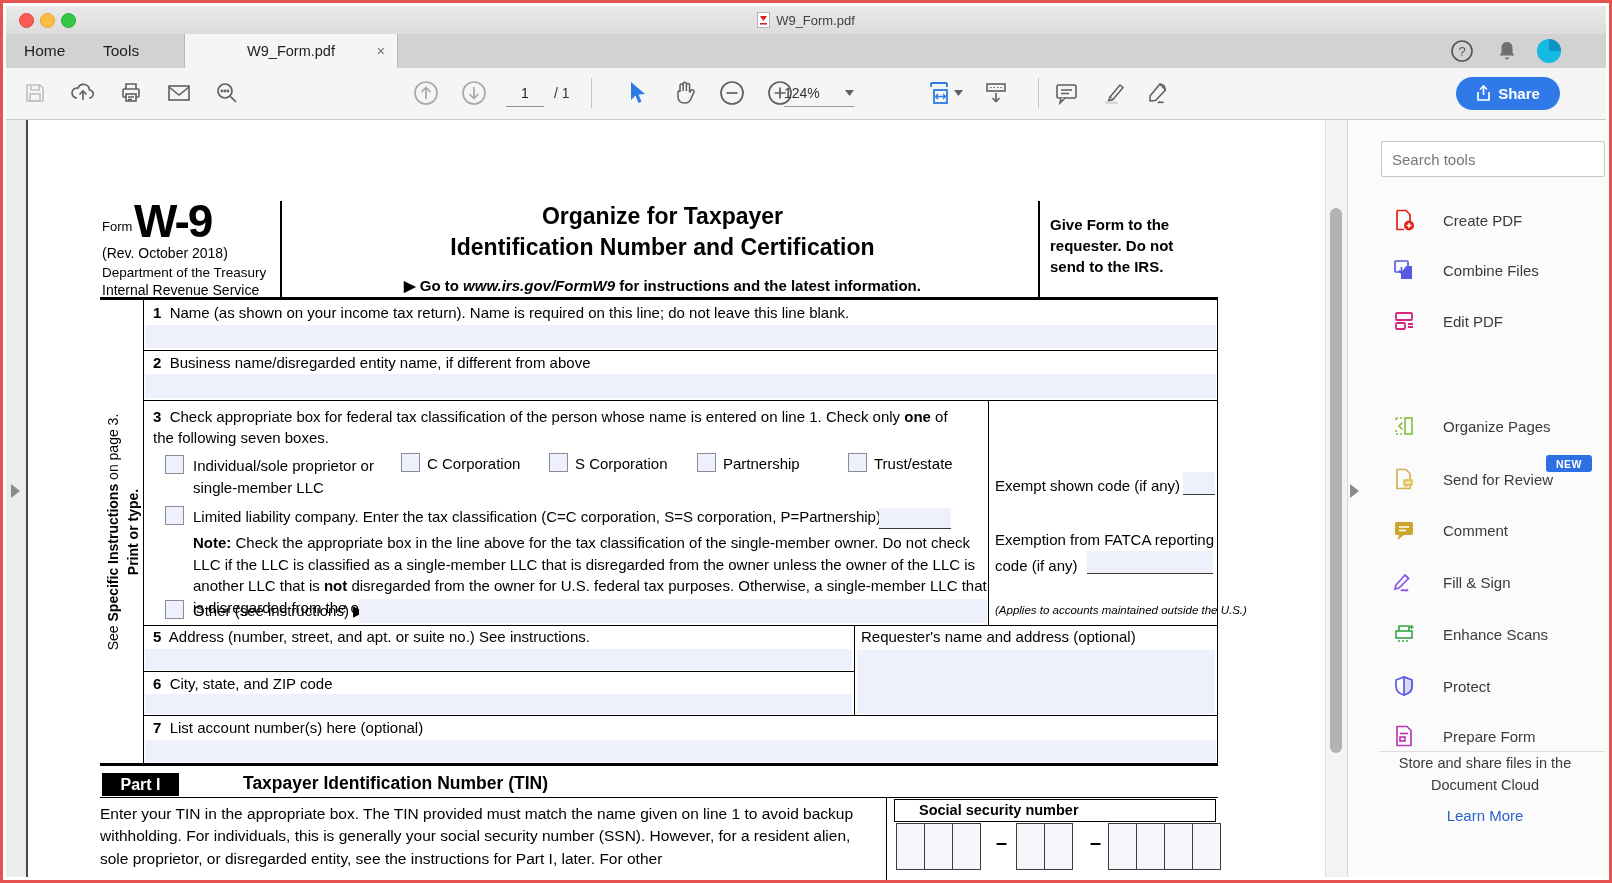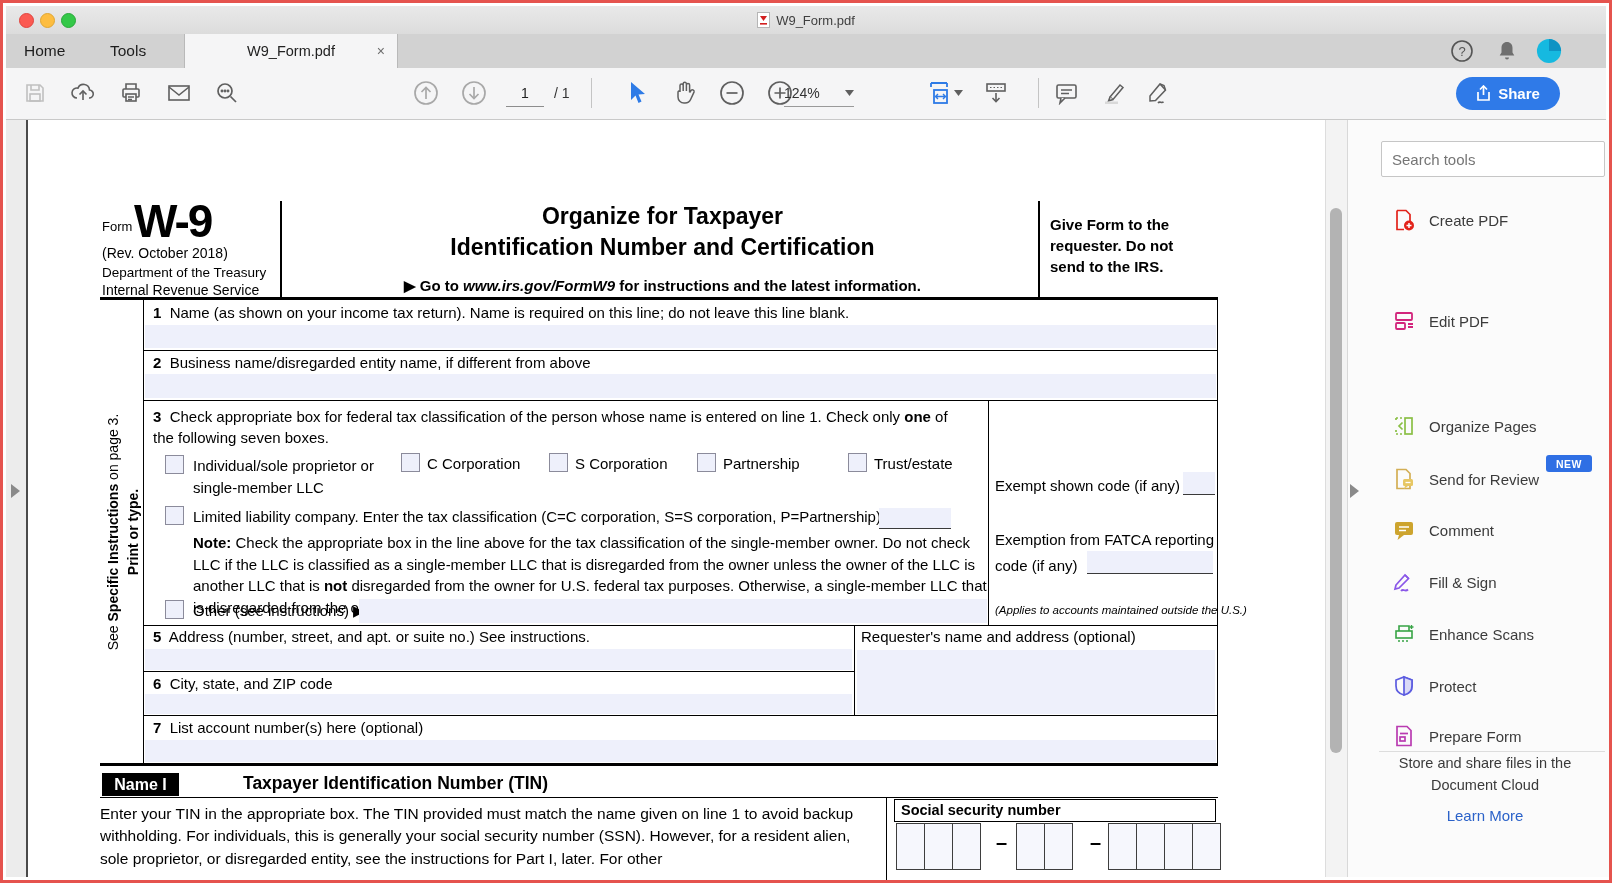"Tools" span.tabbtn { left: 90px -> 83px }
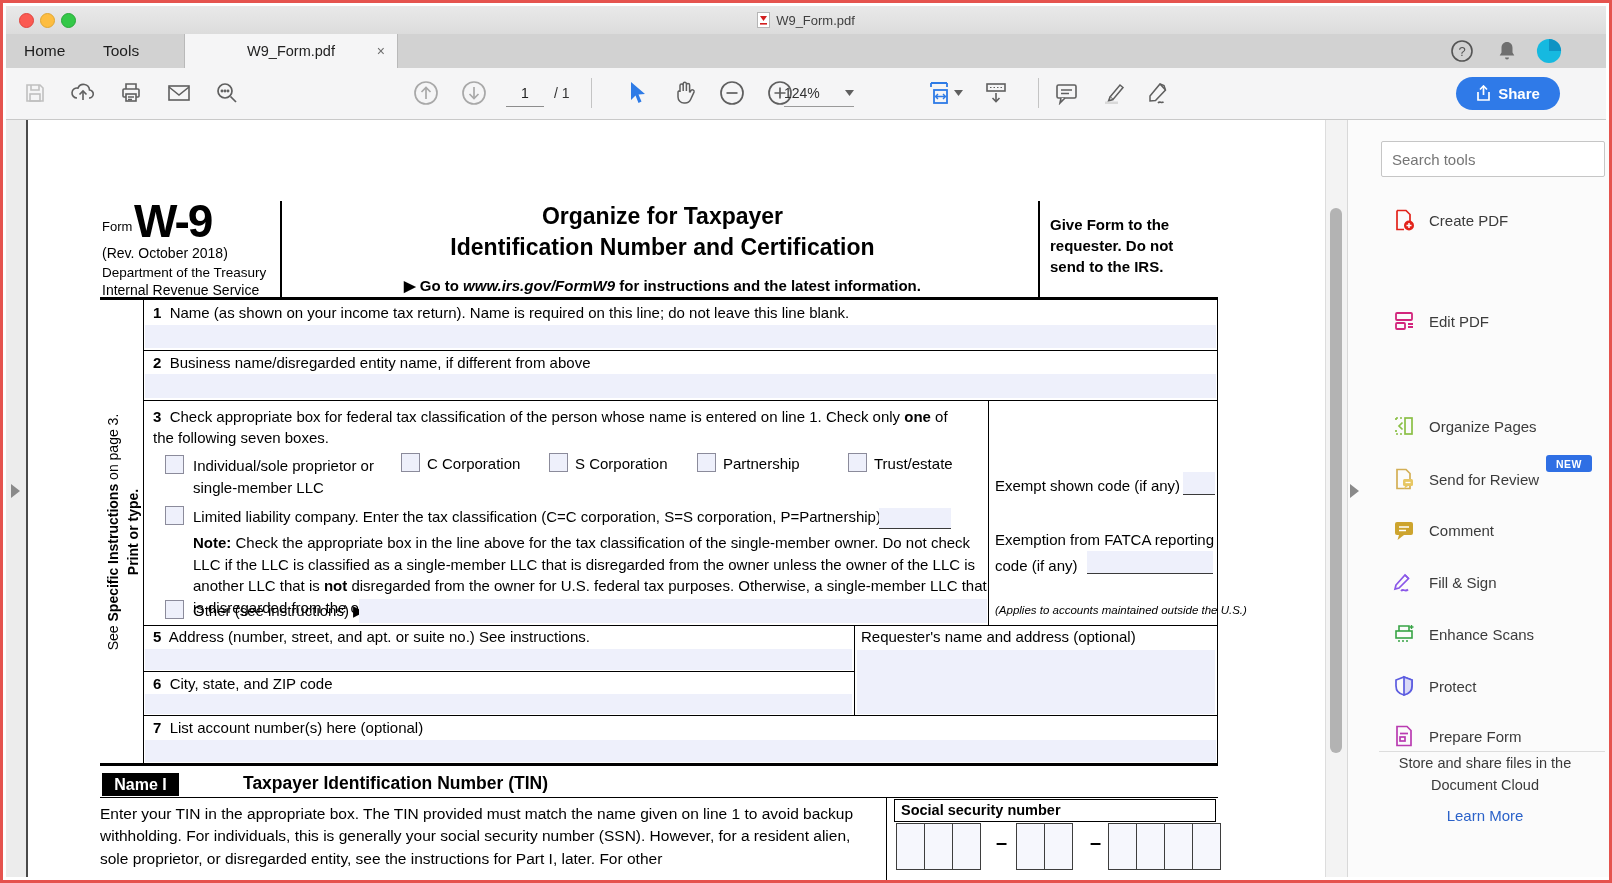"Create PDF" .toolitem { gap: 14px -> 28px }
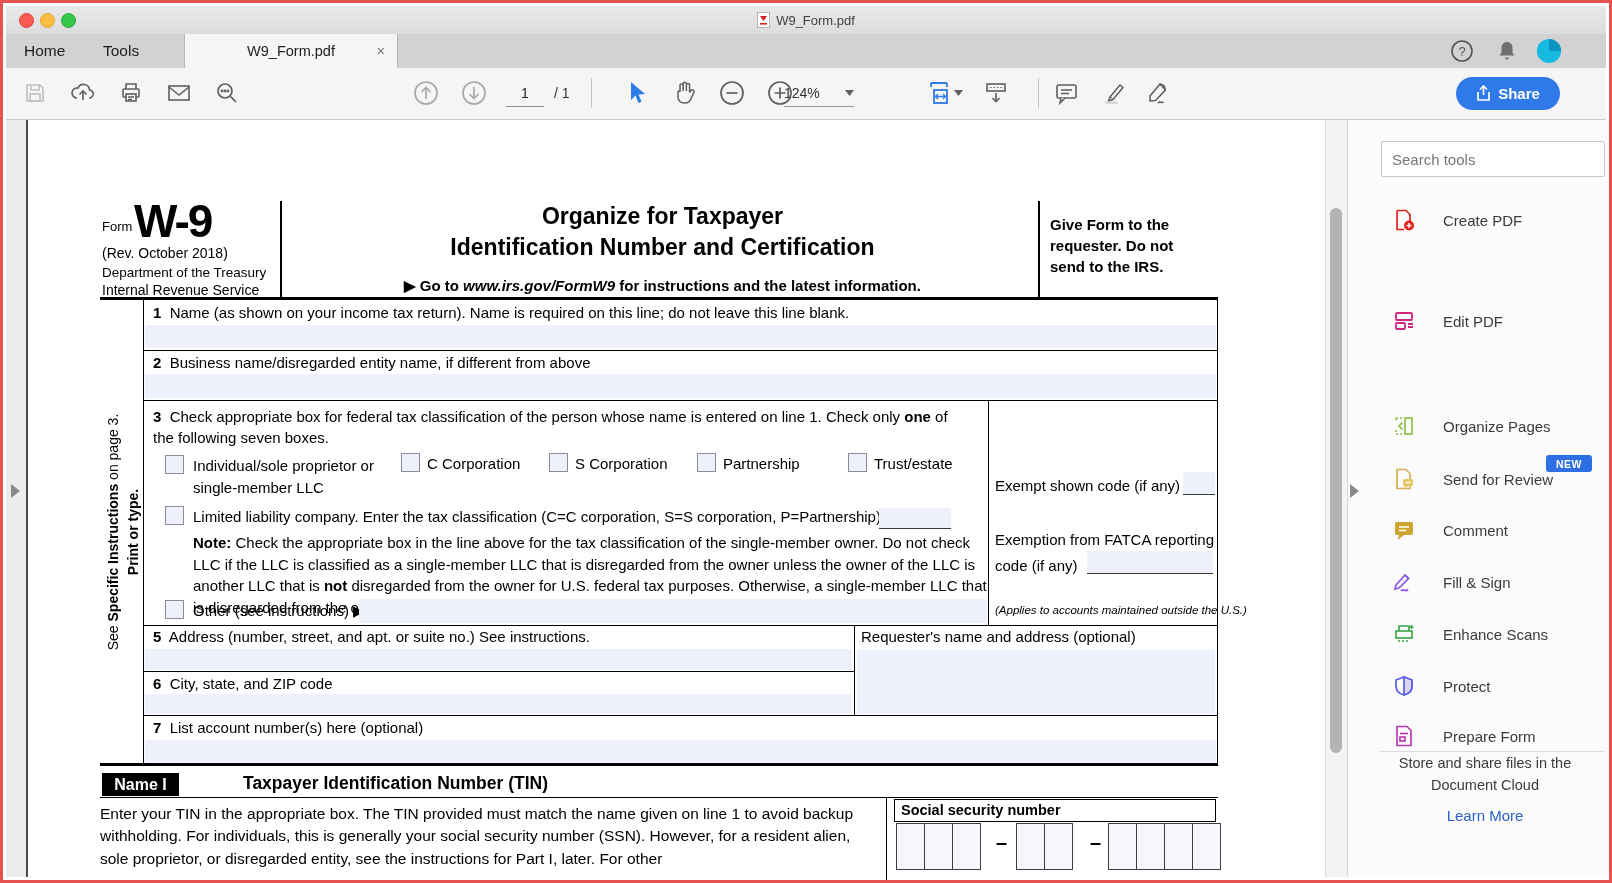"Combine Files" div.toolitem { html: none -> <div> <svg> <rect></rect> <path></path> <path></path> </svg> <span>Combine Files</span> </div> }
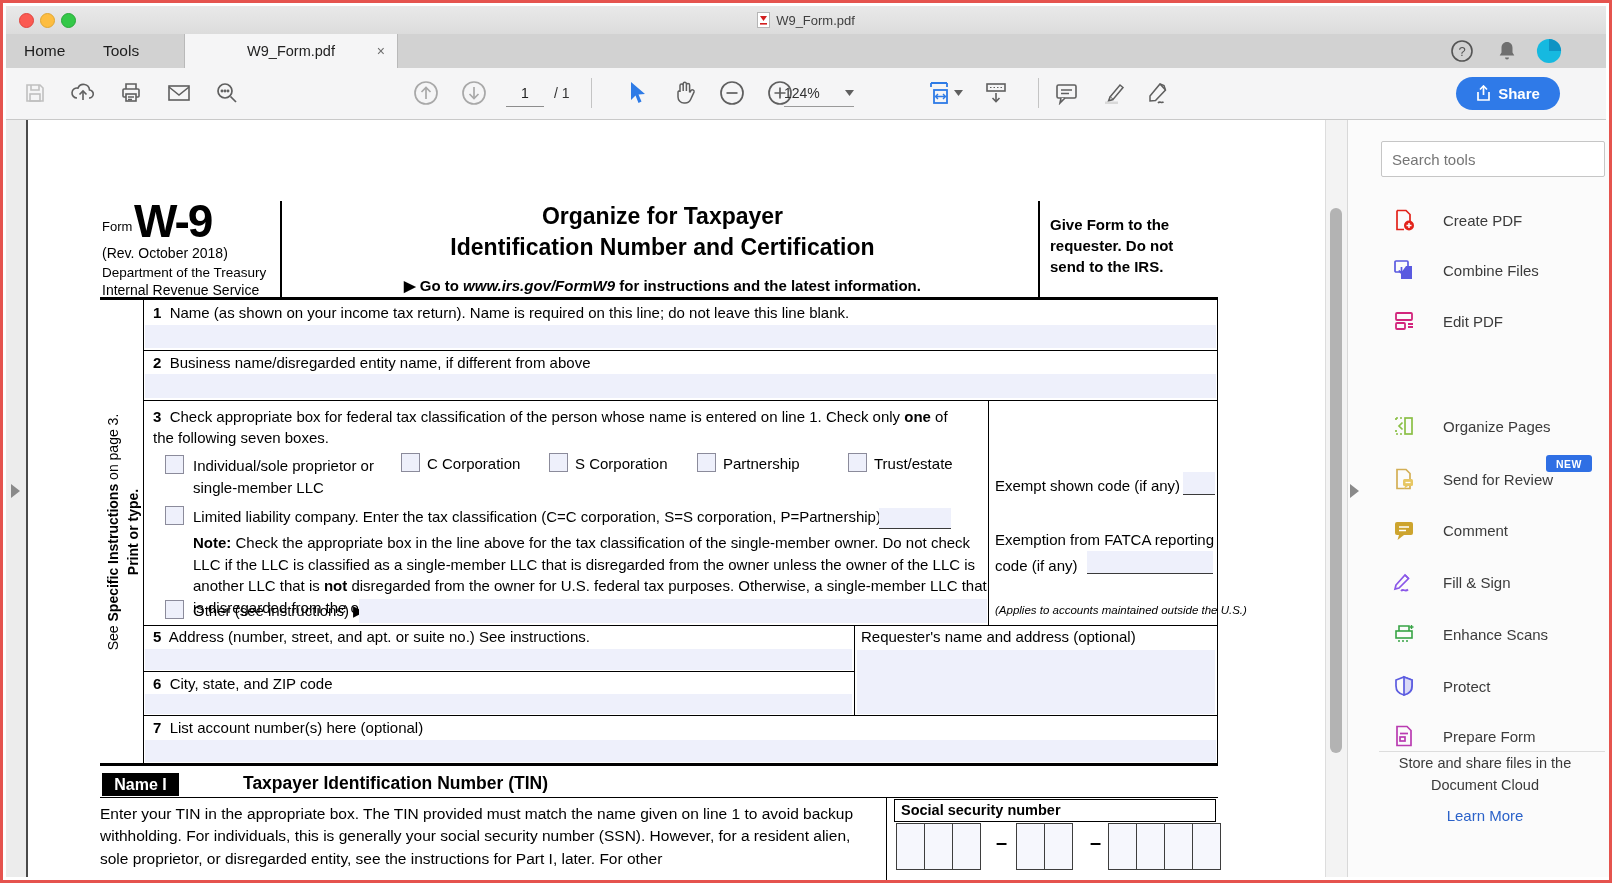"Name I" div.abs { text: Name -> Part }
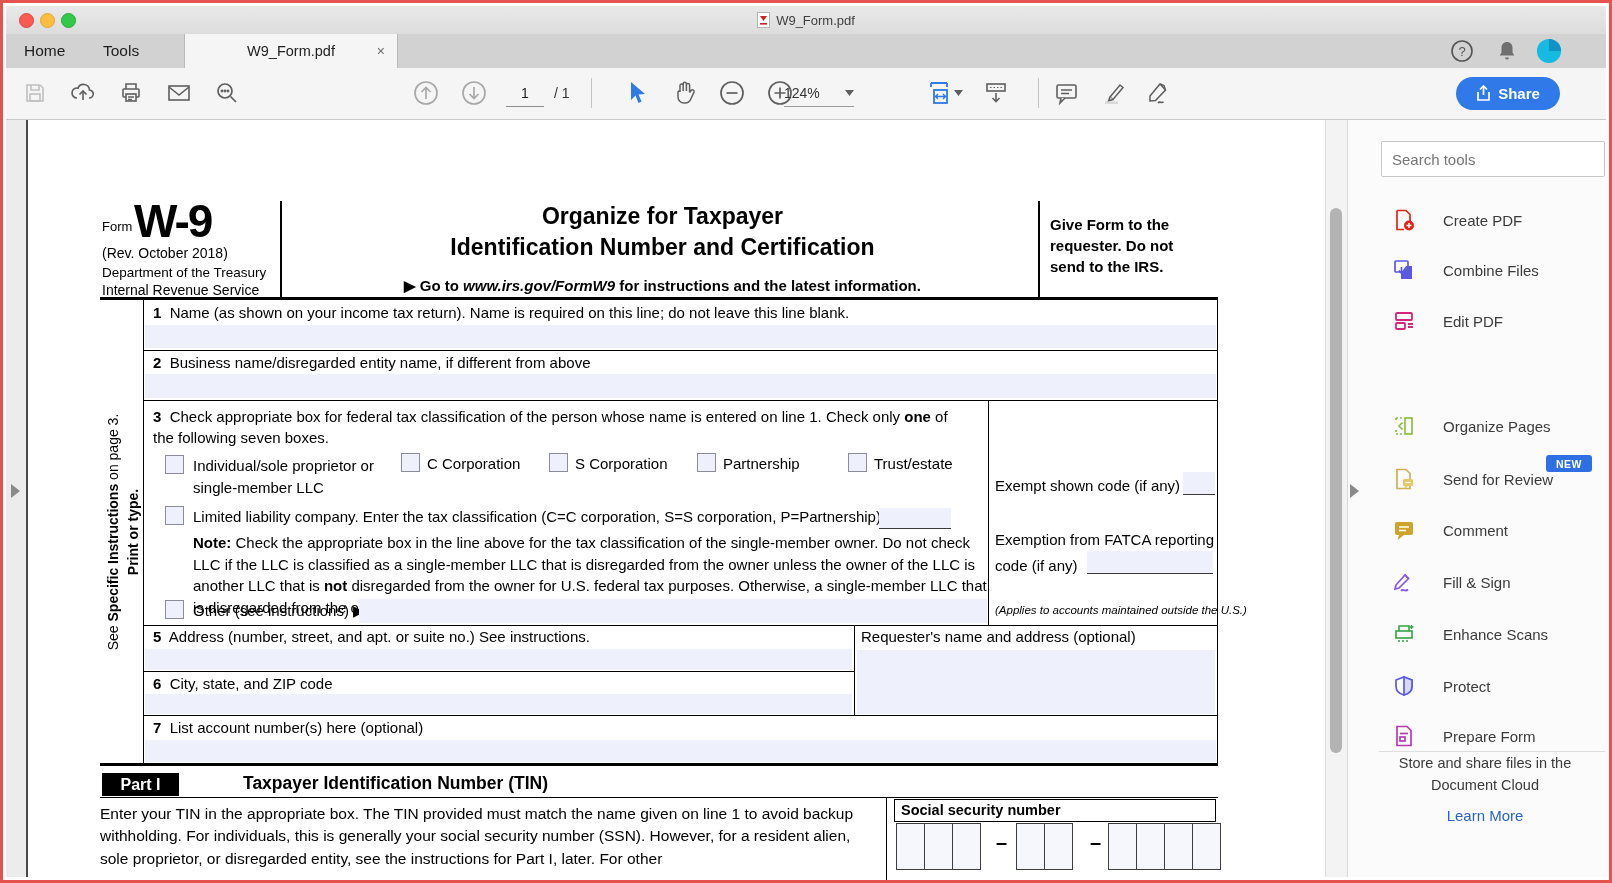"Social security number" span.f { margin-left: 6px -> 24px }
